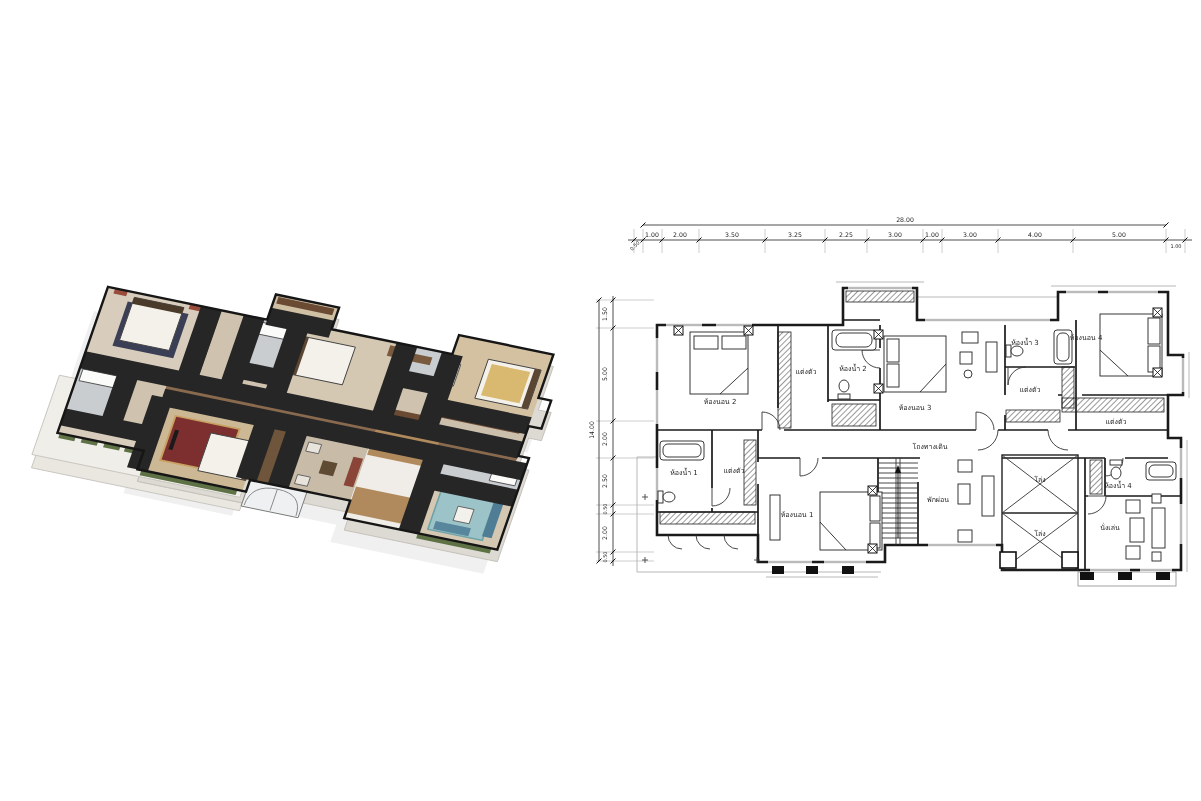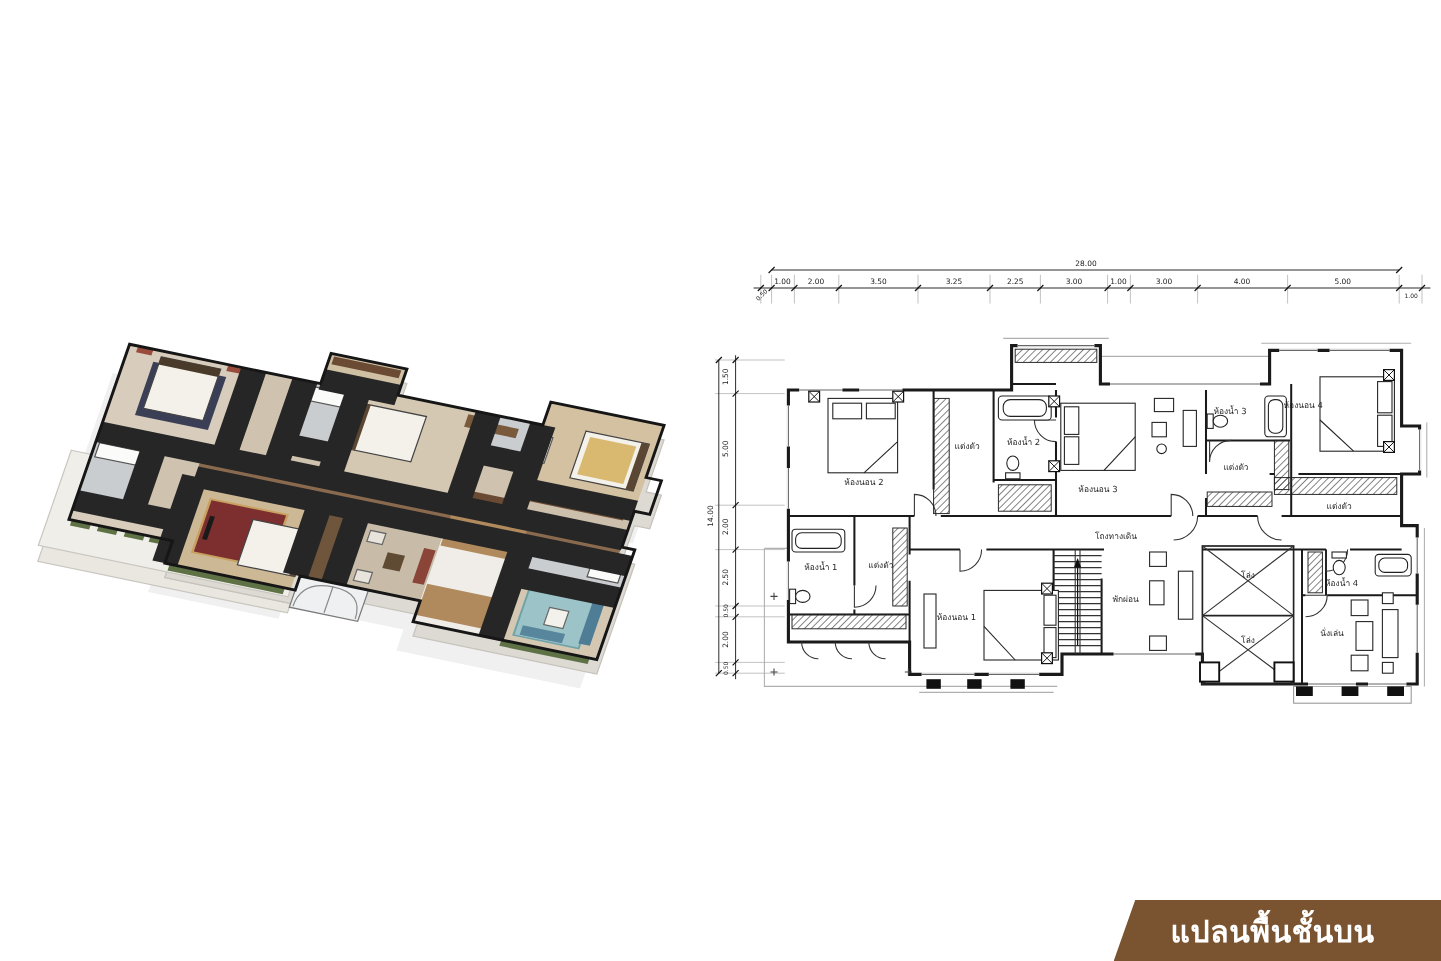"แปลนพื้นชั้นบน" div.banner { html: <div> <span>แปลนพื้นชั้นบน</span> </div> -> none }
